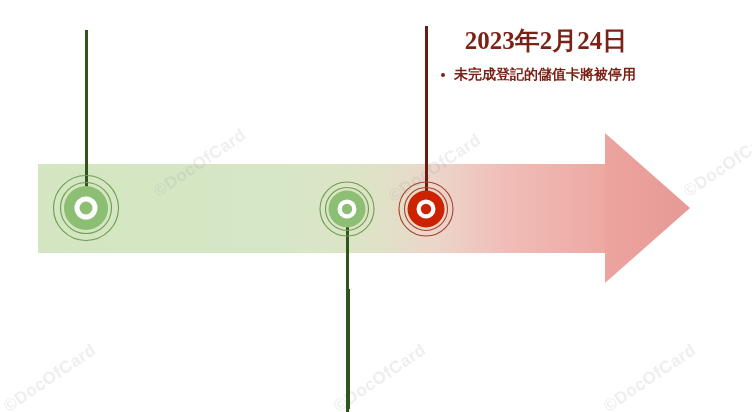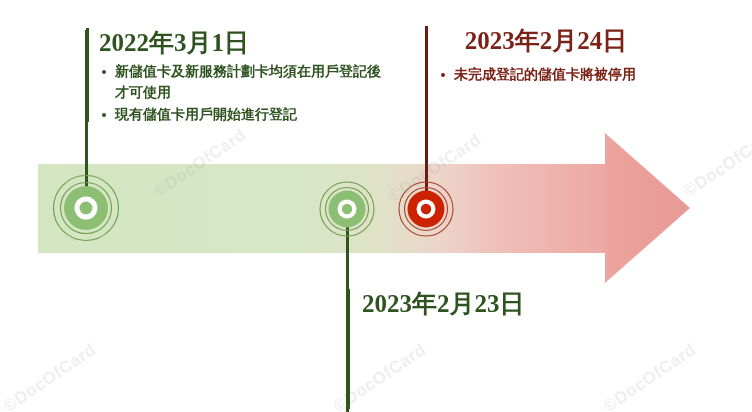"2022年3月1日" div.block { html: <div> <div></div> <div>2022年3月1日</div> <ul> <li>新儲值卡及新服務計劃卡均須在用戶登記後才可使用</li> <li>現有儲值卡用戶開始進行登記</li> </ul> </div> -> none }
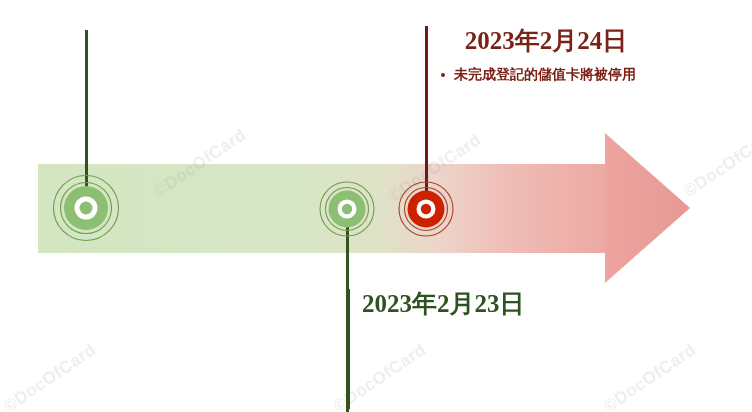"2023年2月23日" div.heading { html: <div>2023年2月23日</div> -> none }
